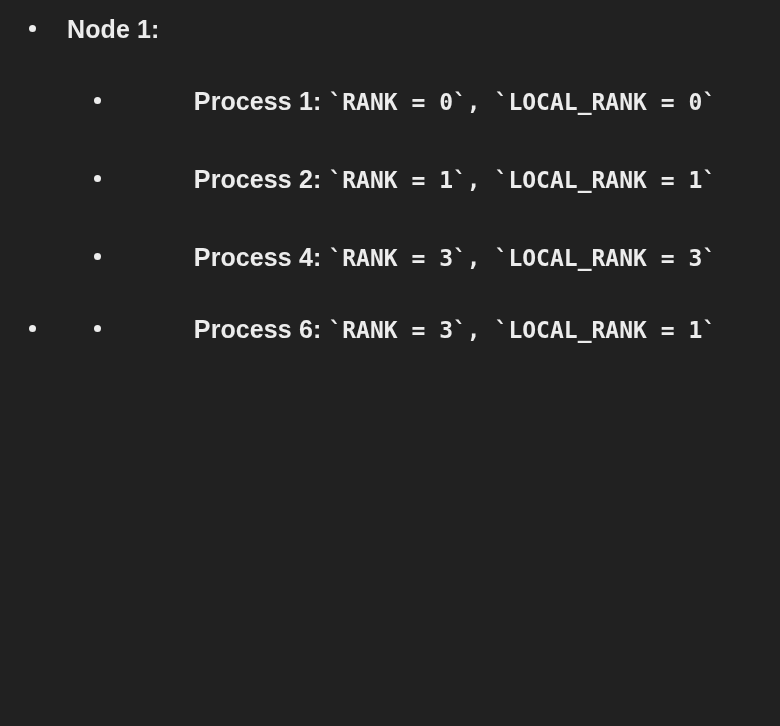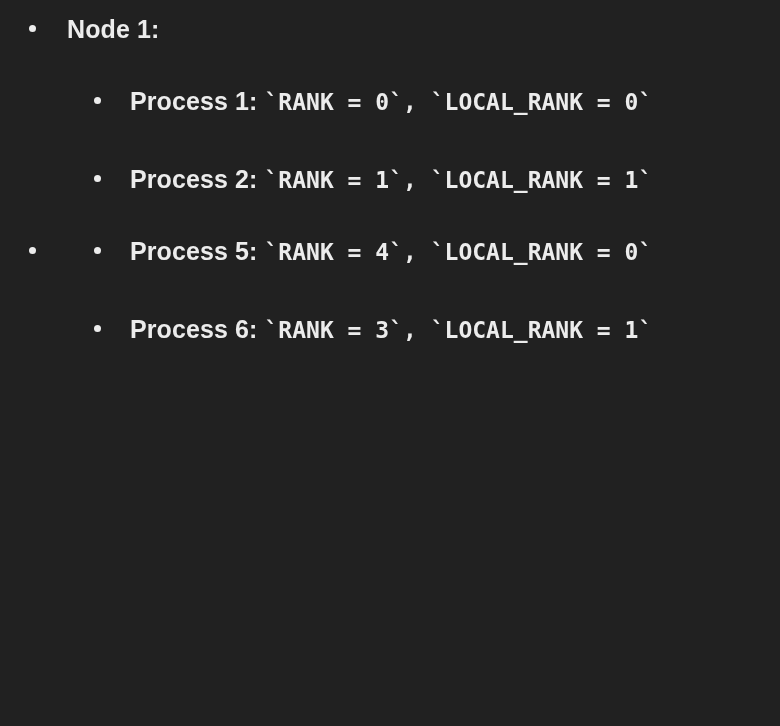"Process 1: `RANK = 0`," li.process-item { text-align: none -> center }
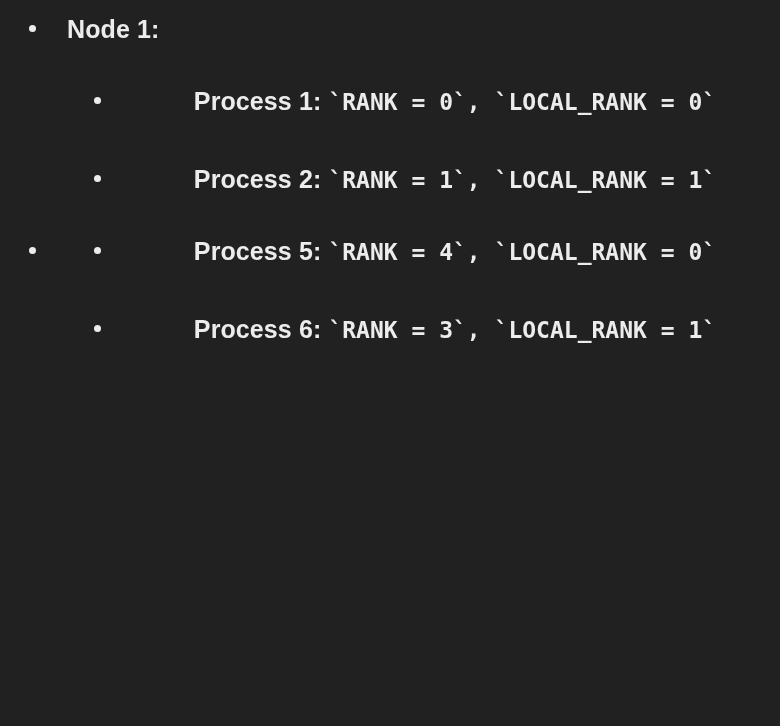"Process 4: `RANK = 3`," li.process-item { html: none -> <li> <span></span> <span><span>Process 4: </span><span>`RANK = 3`</span><span>, </span><span>`LOCAL_RANK = 3`</span></span> </li> }
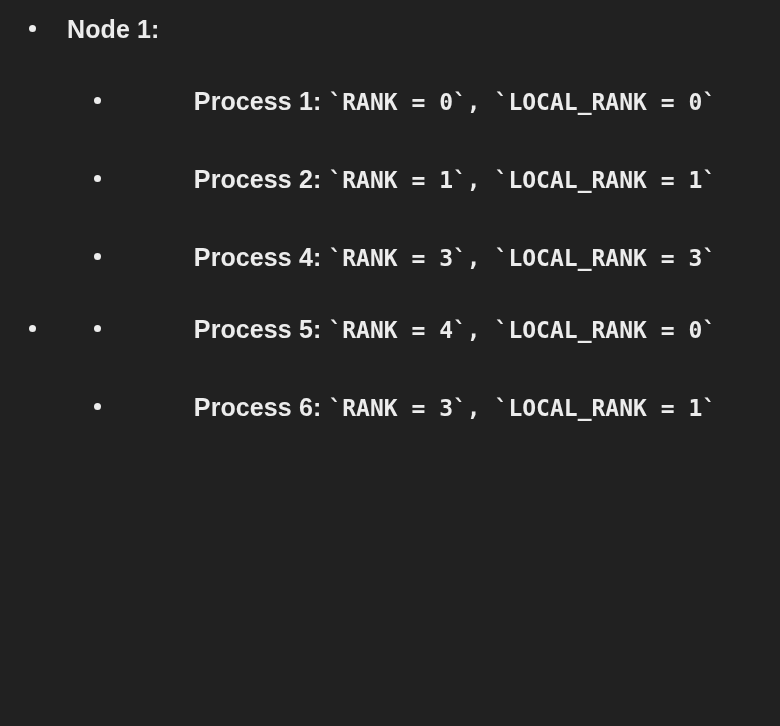"Process 5: `RANK = 4`," li.process-item { html: <li> <span></span> <span><span>Process 5: </span><span>`RANK = 4`</span><span>, </span><span>`LOCAL_RANK = 0`</span></span> </li> -> none }
